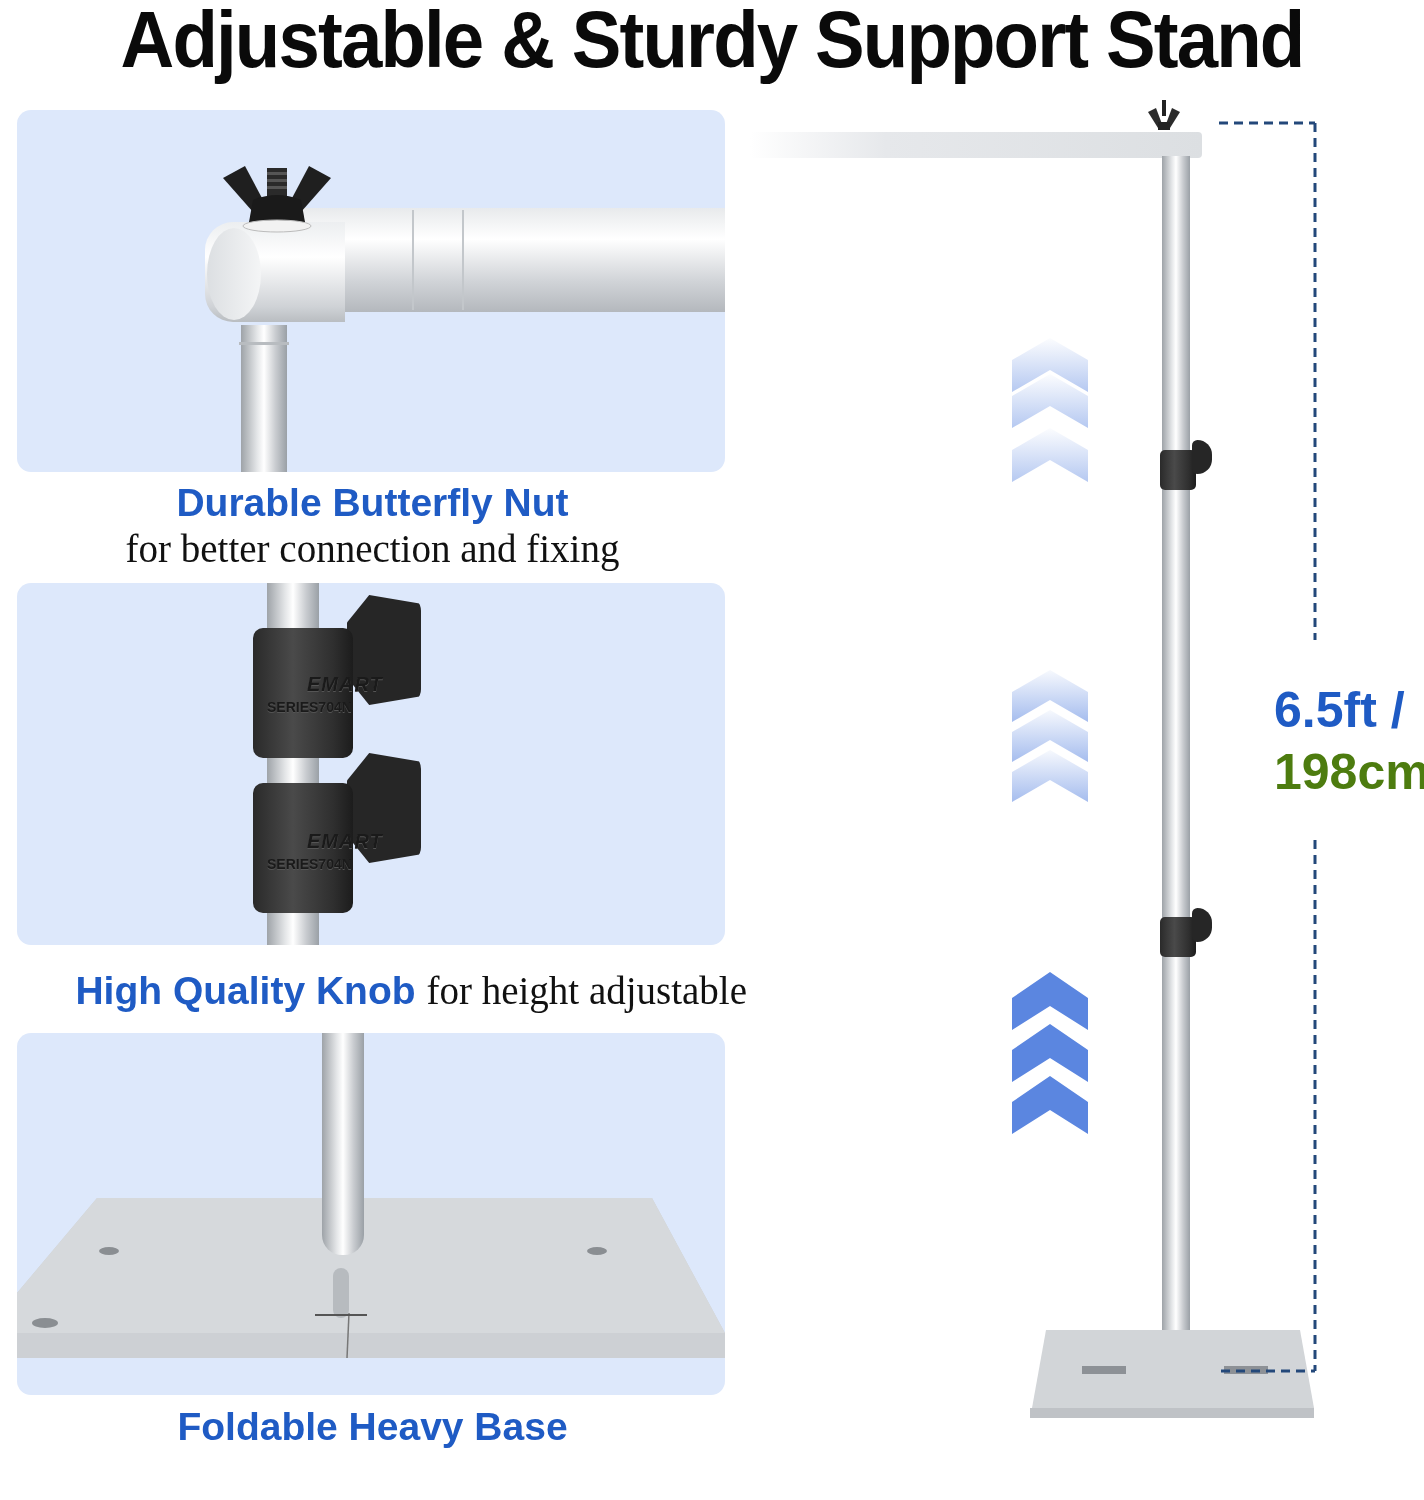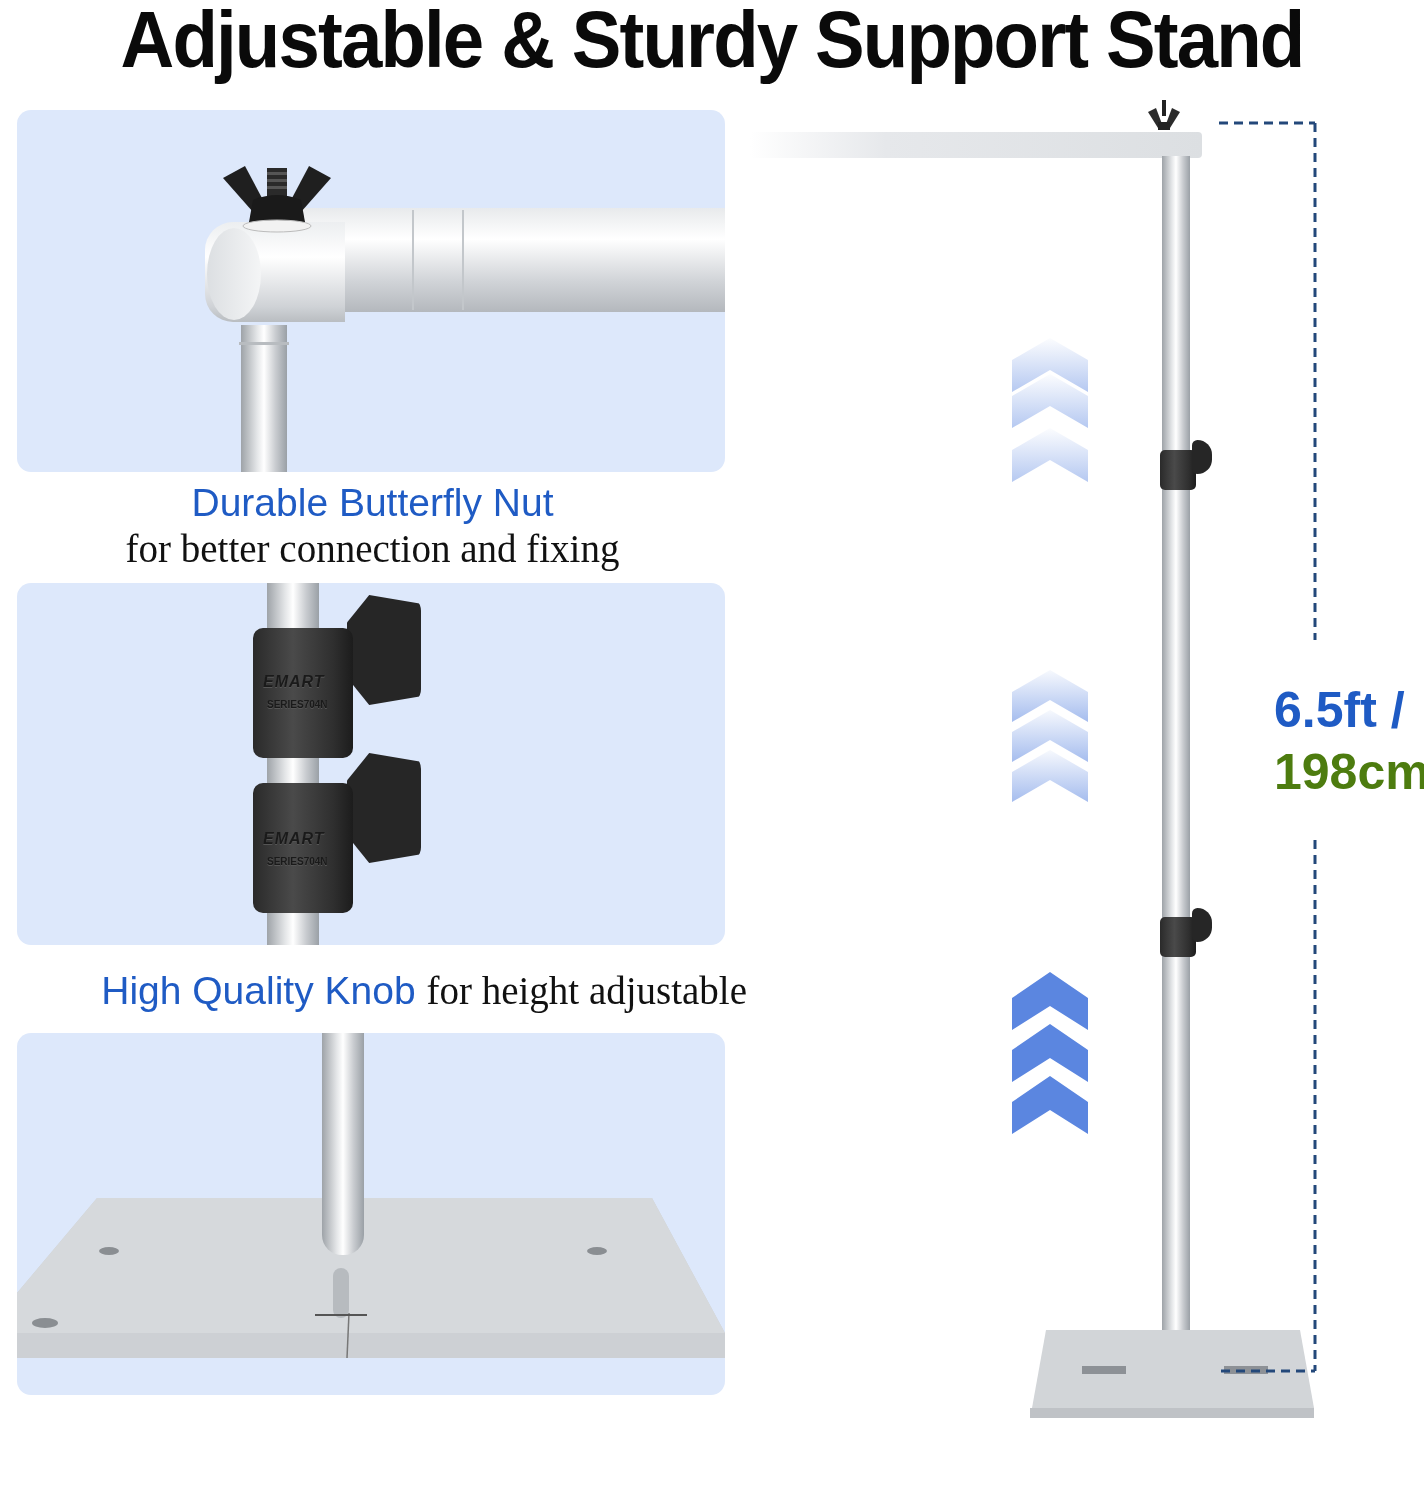"Durable Butterfly Nut" .hl { font-weight: normal -> bold }
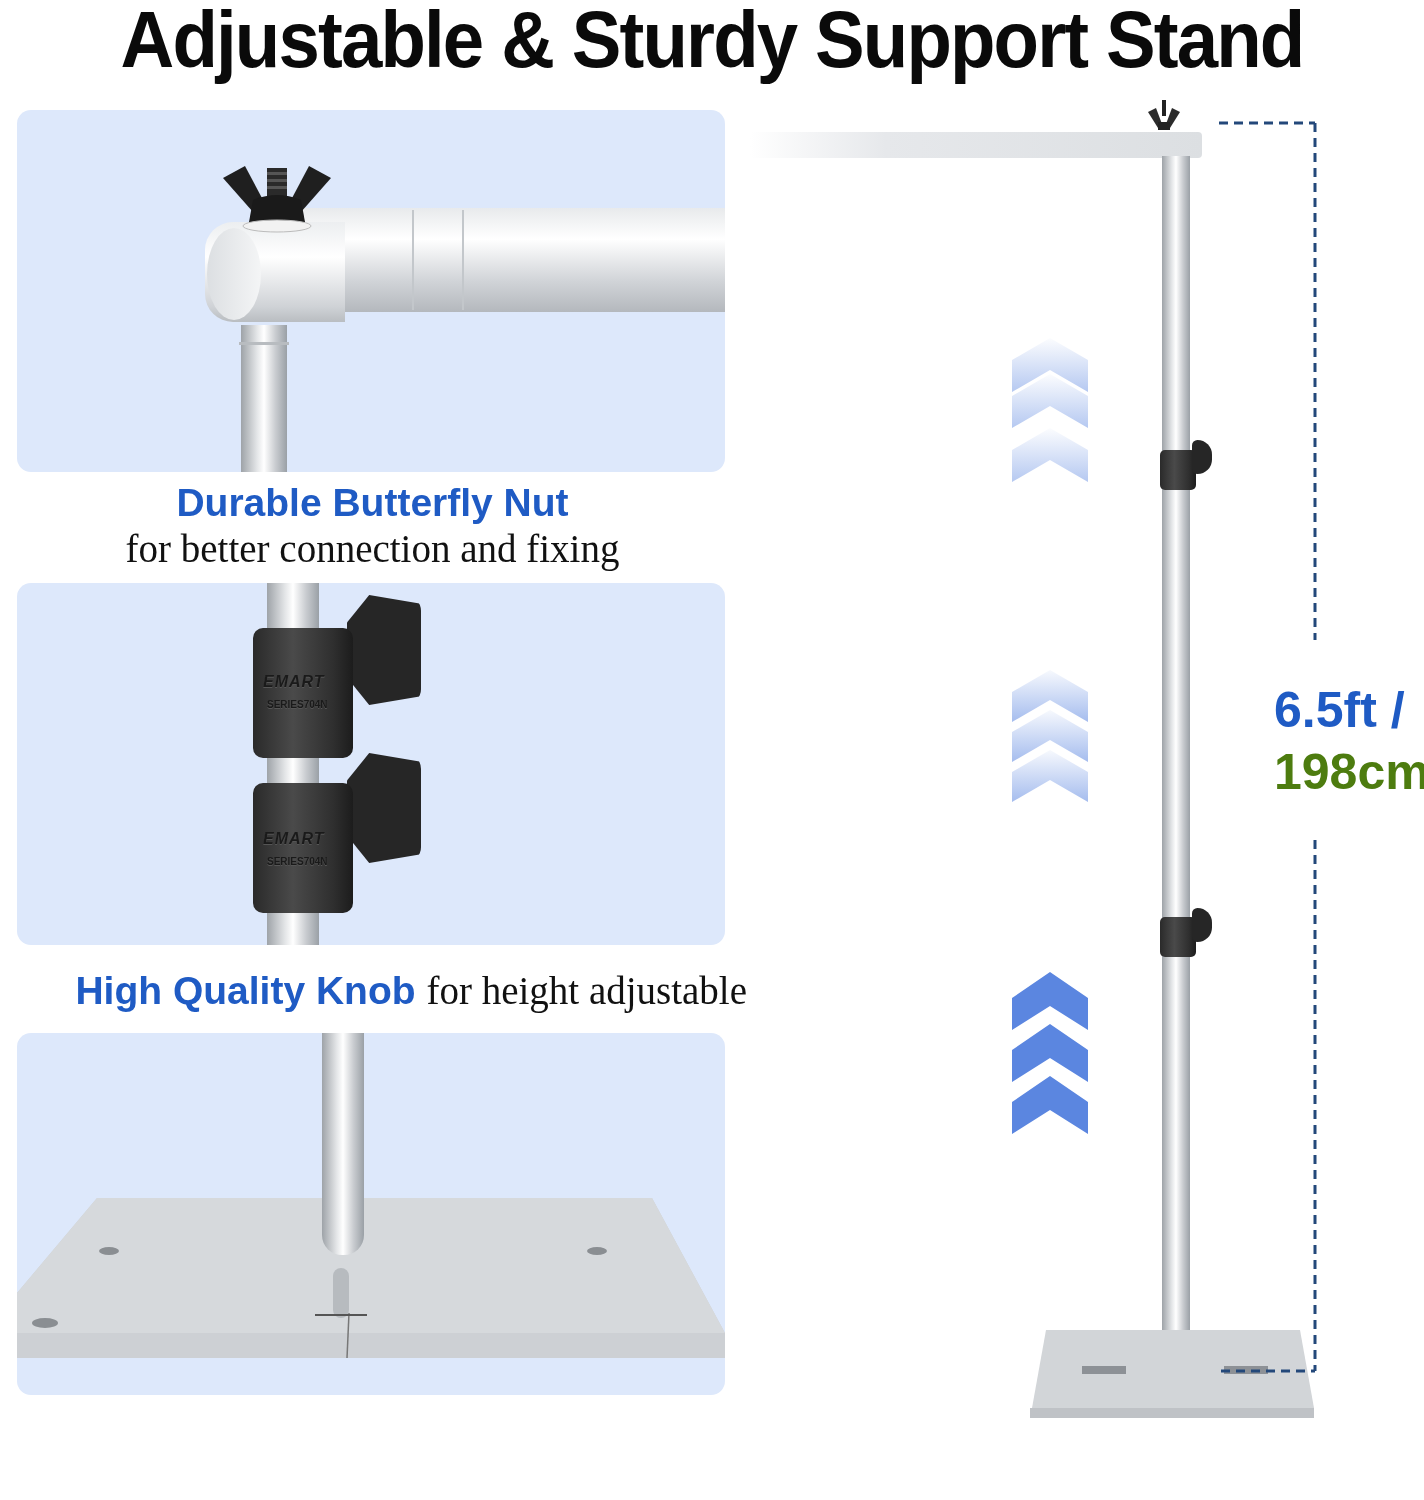"EMART" .emart { font-size: 16px -> 20px; margin-left: none -> 44px }
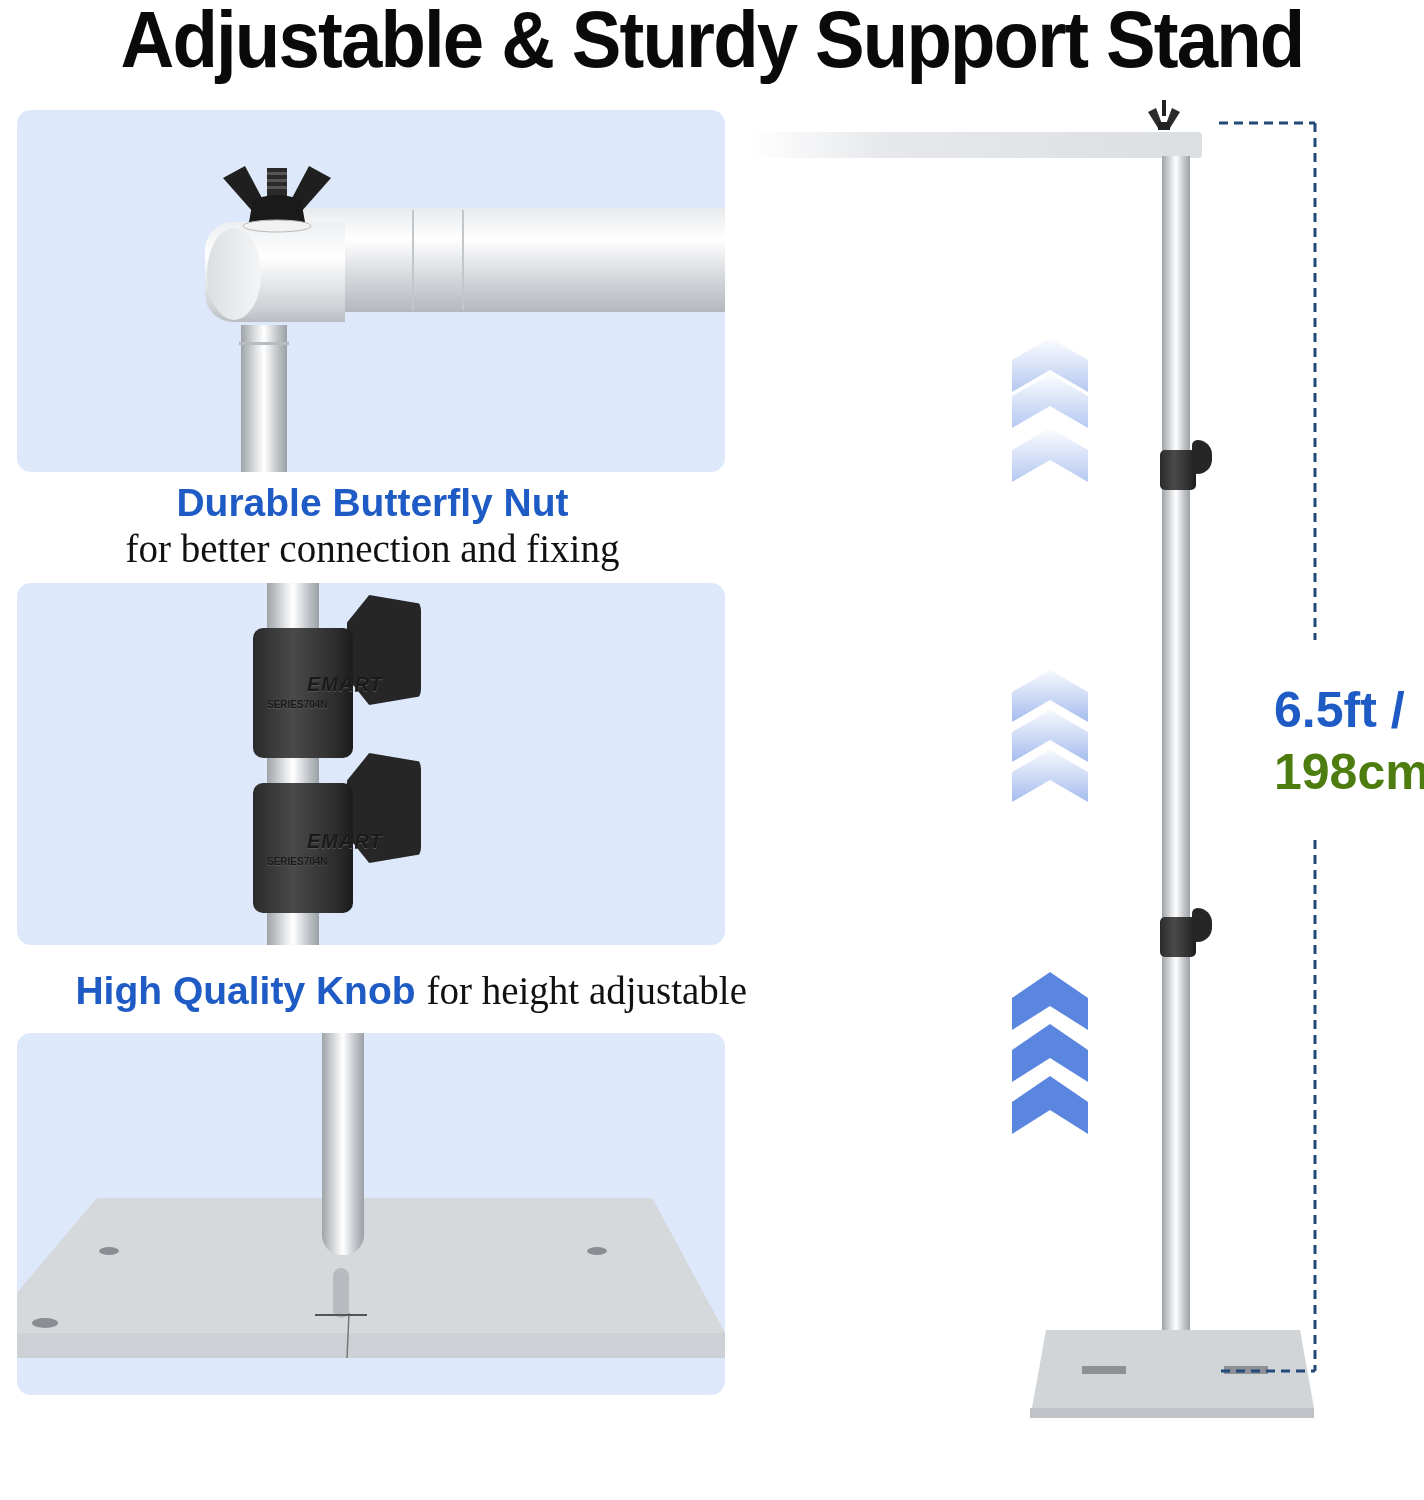"SERIES704N" .series { font-size: 10px -> 14px }
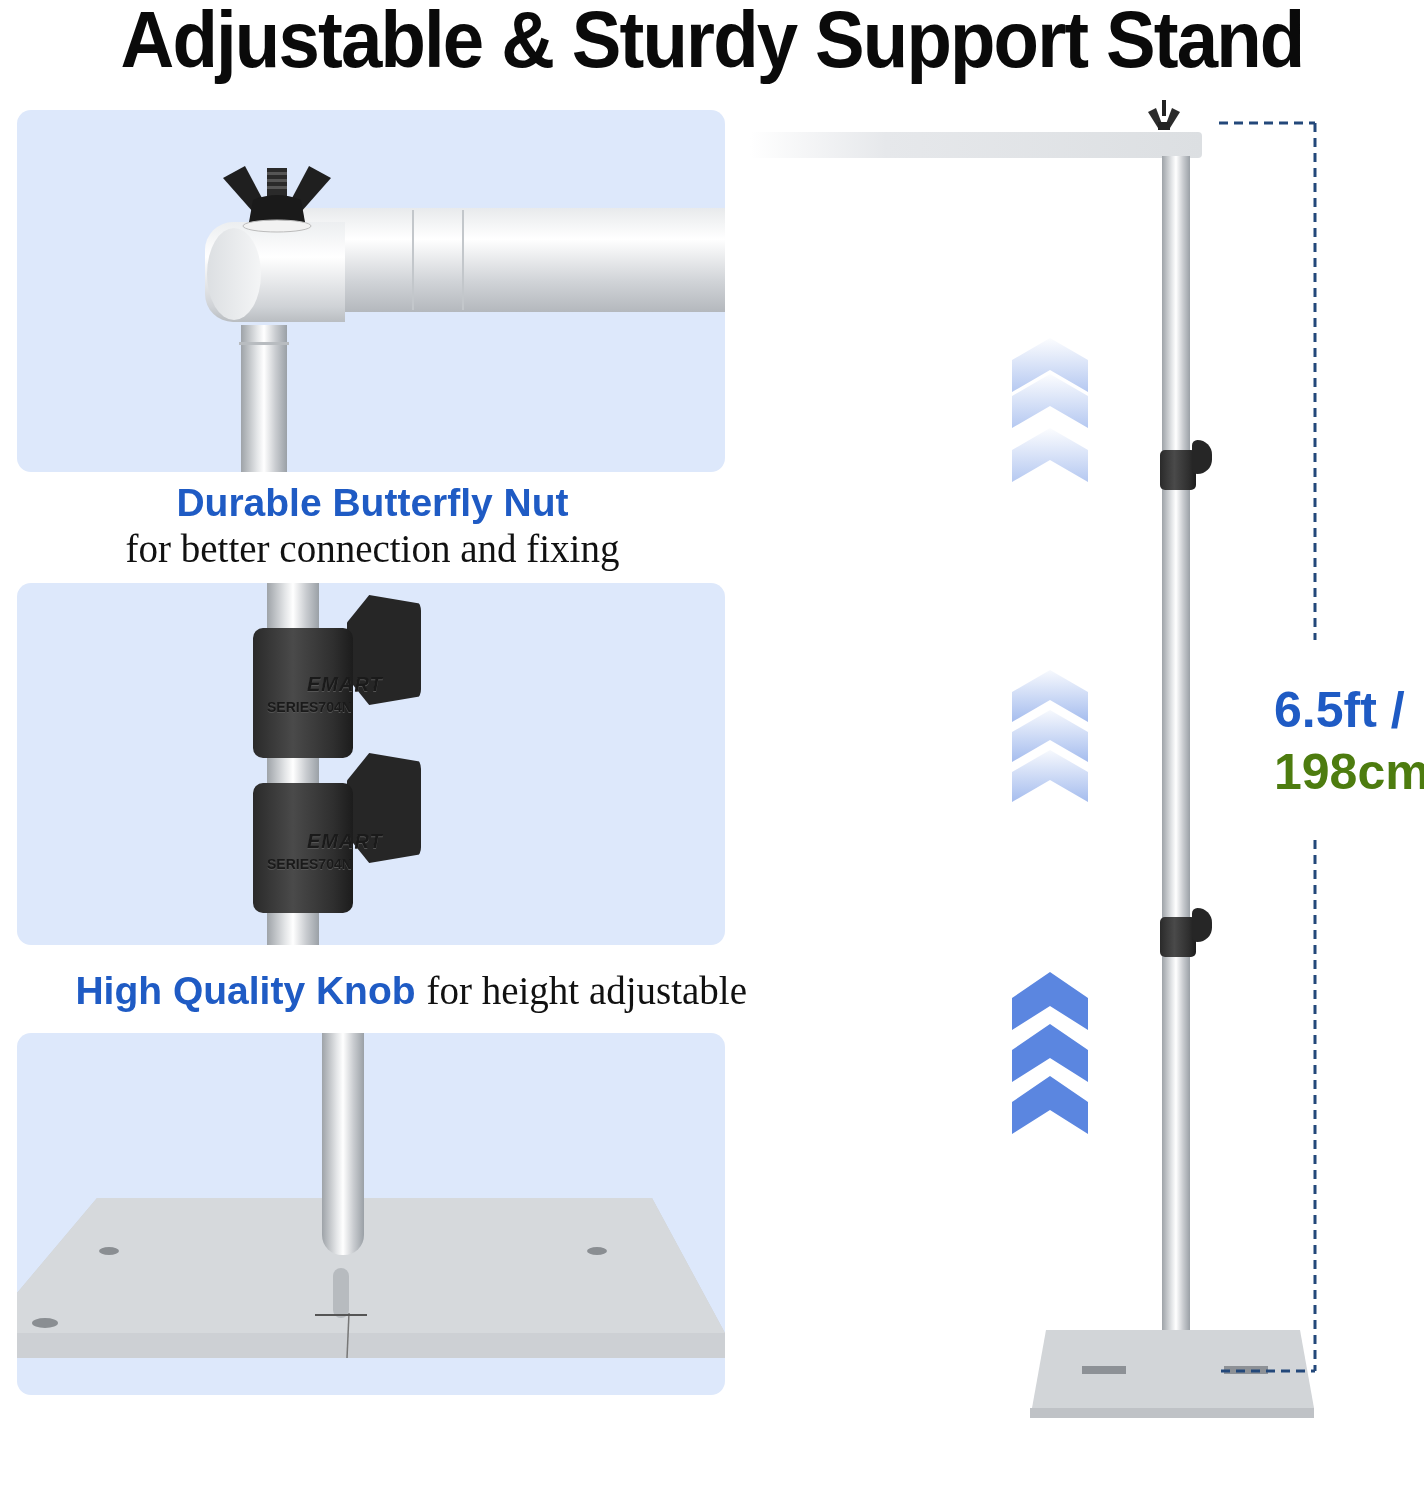"Foldable Heavy Base" div.hl { html: none -> <div>Foldable Heavy Base</div> }
